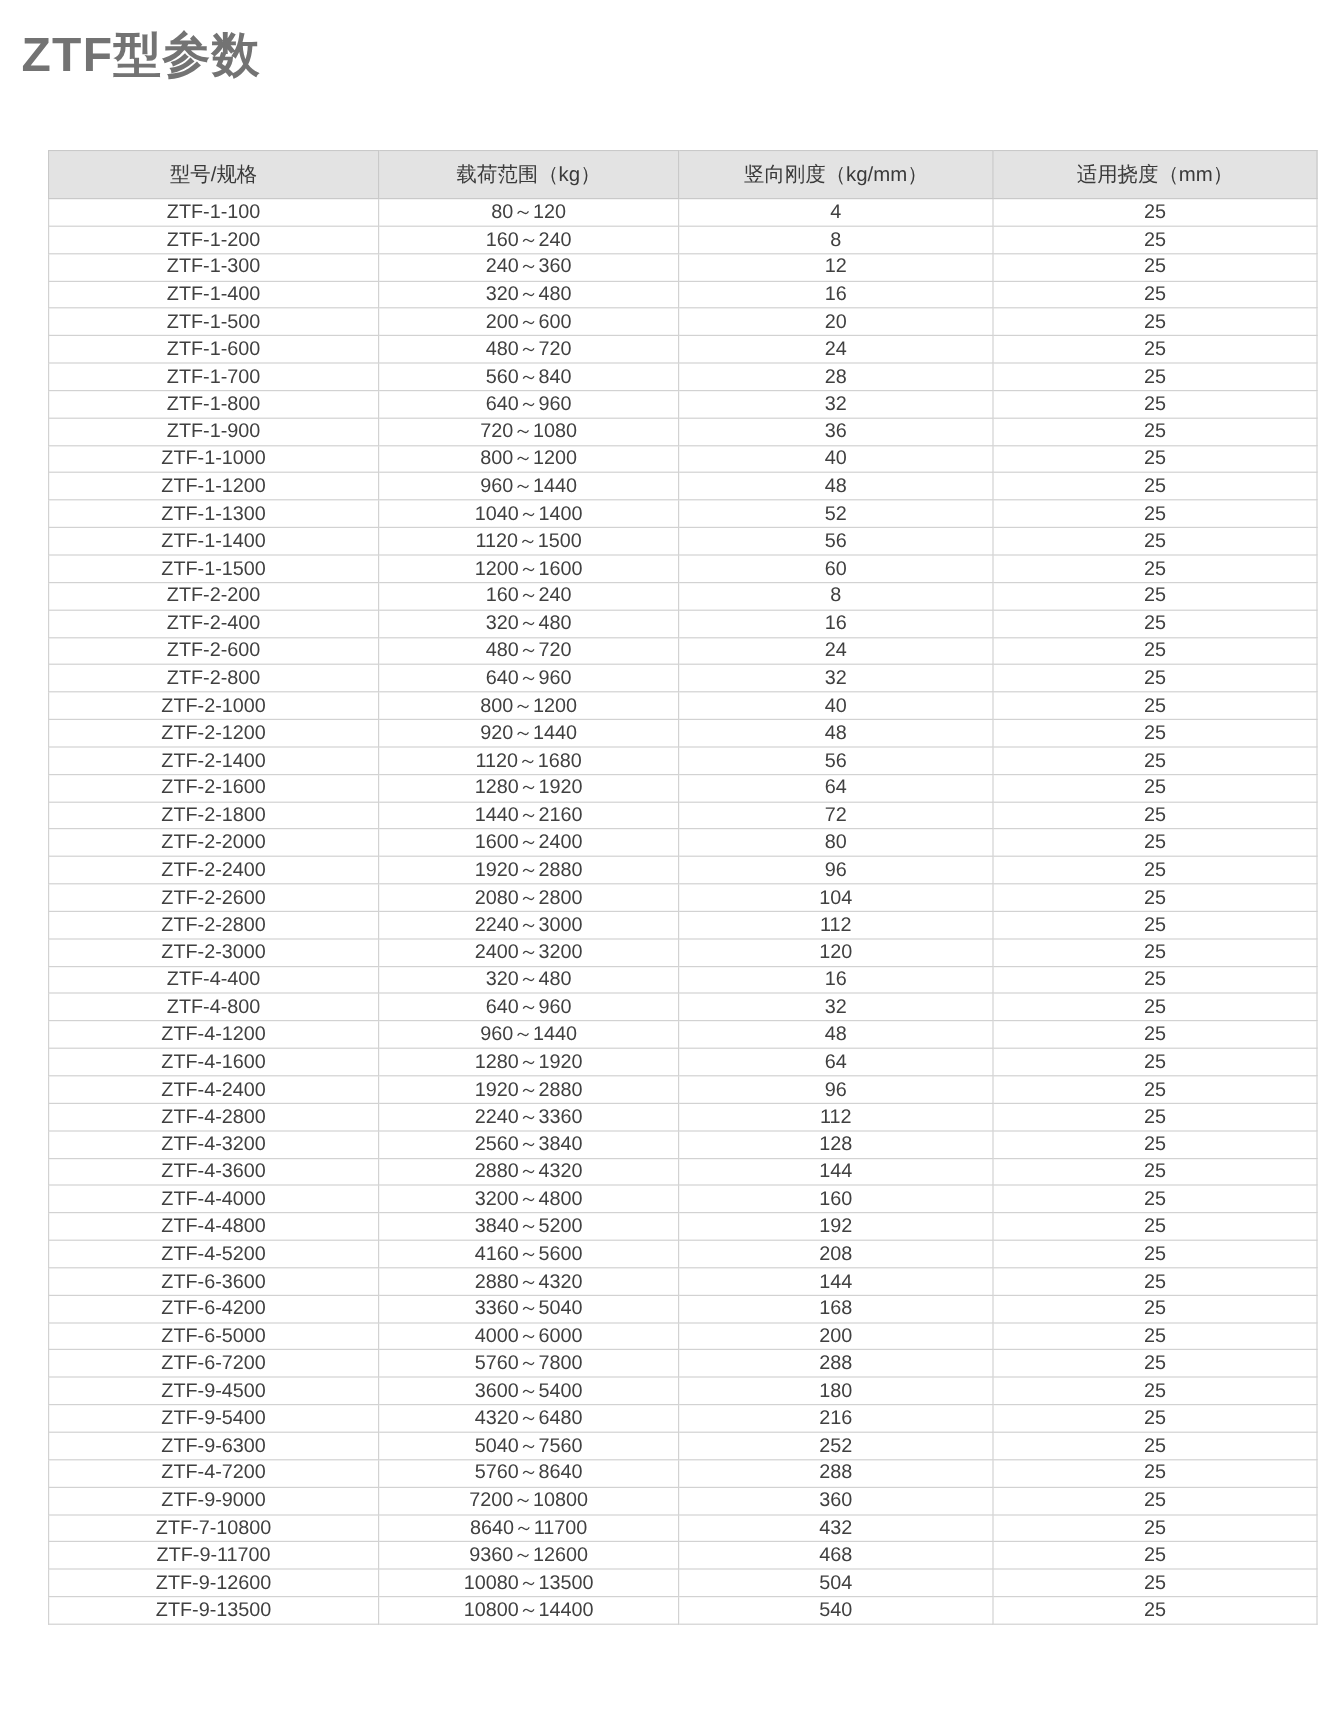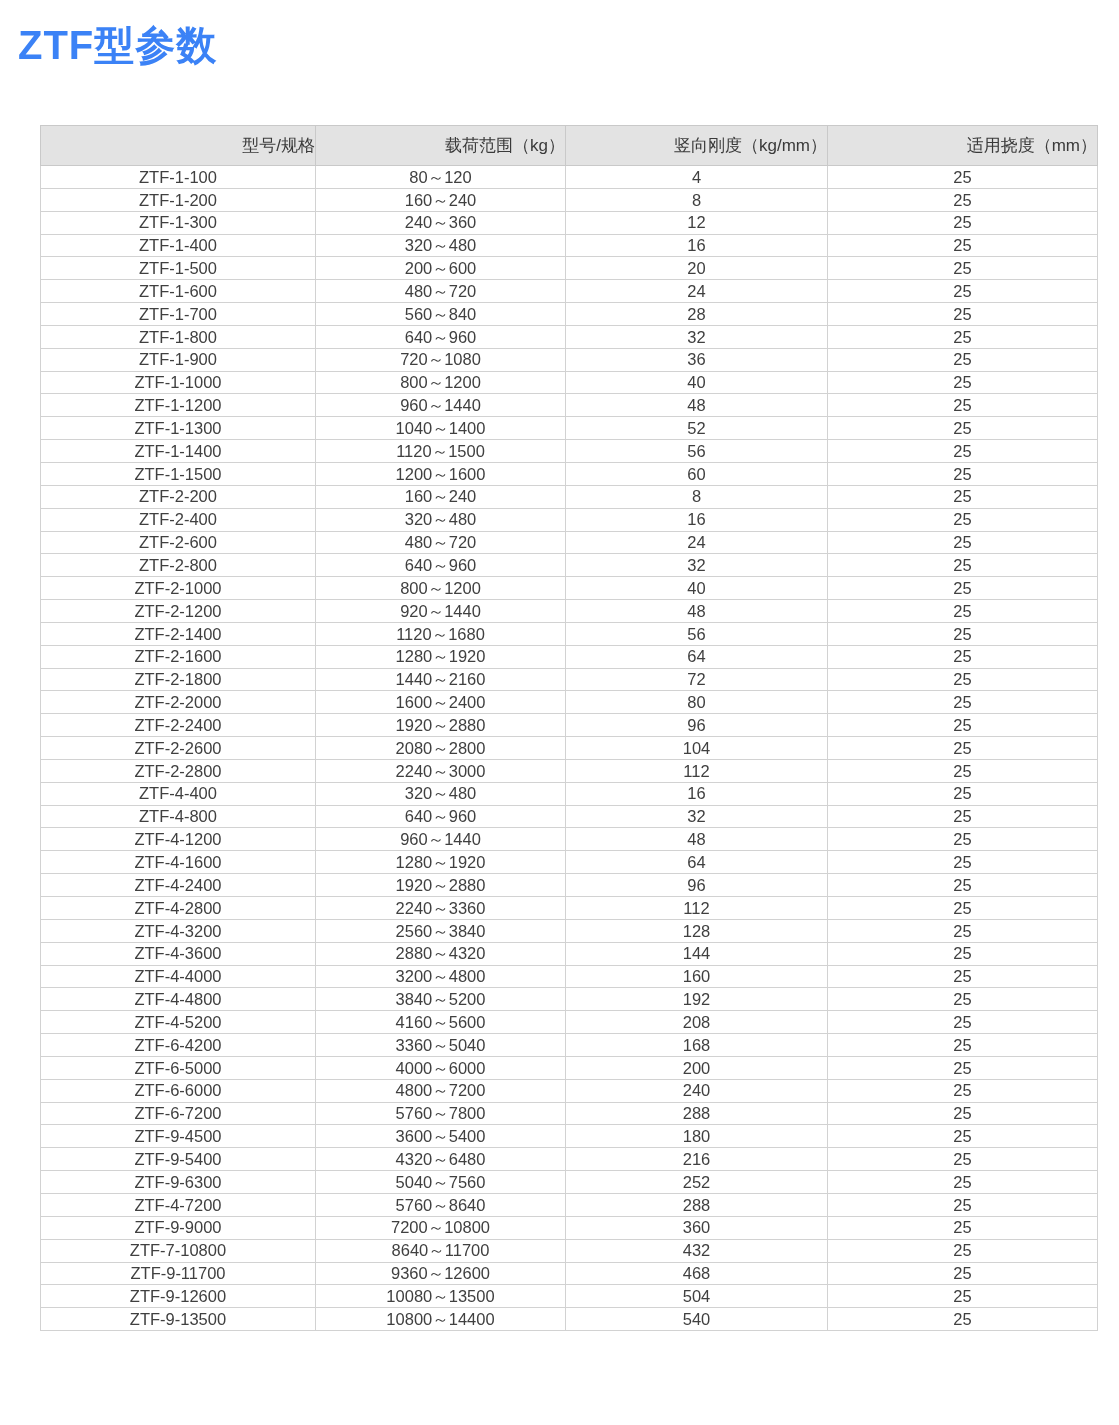"ZTF型参数" .page-title { color: #3b82f6 -> #737373 }
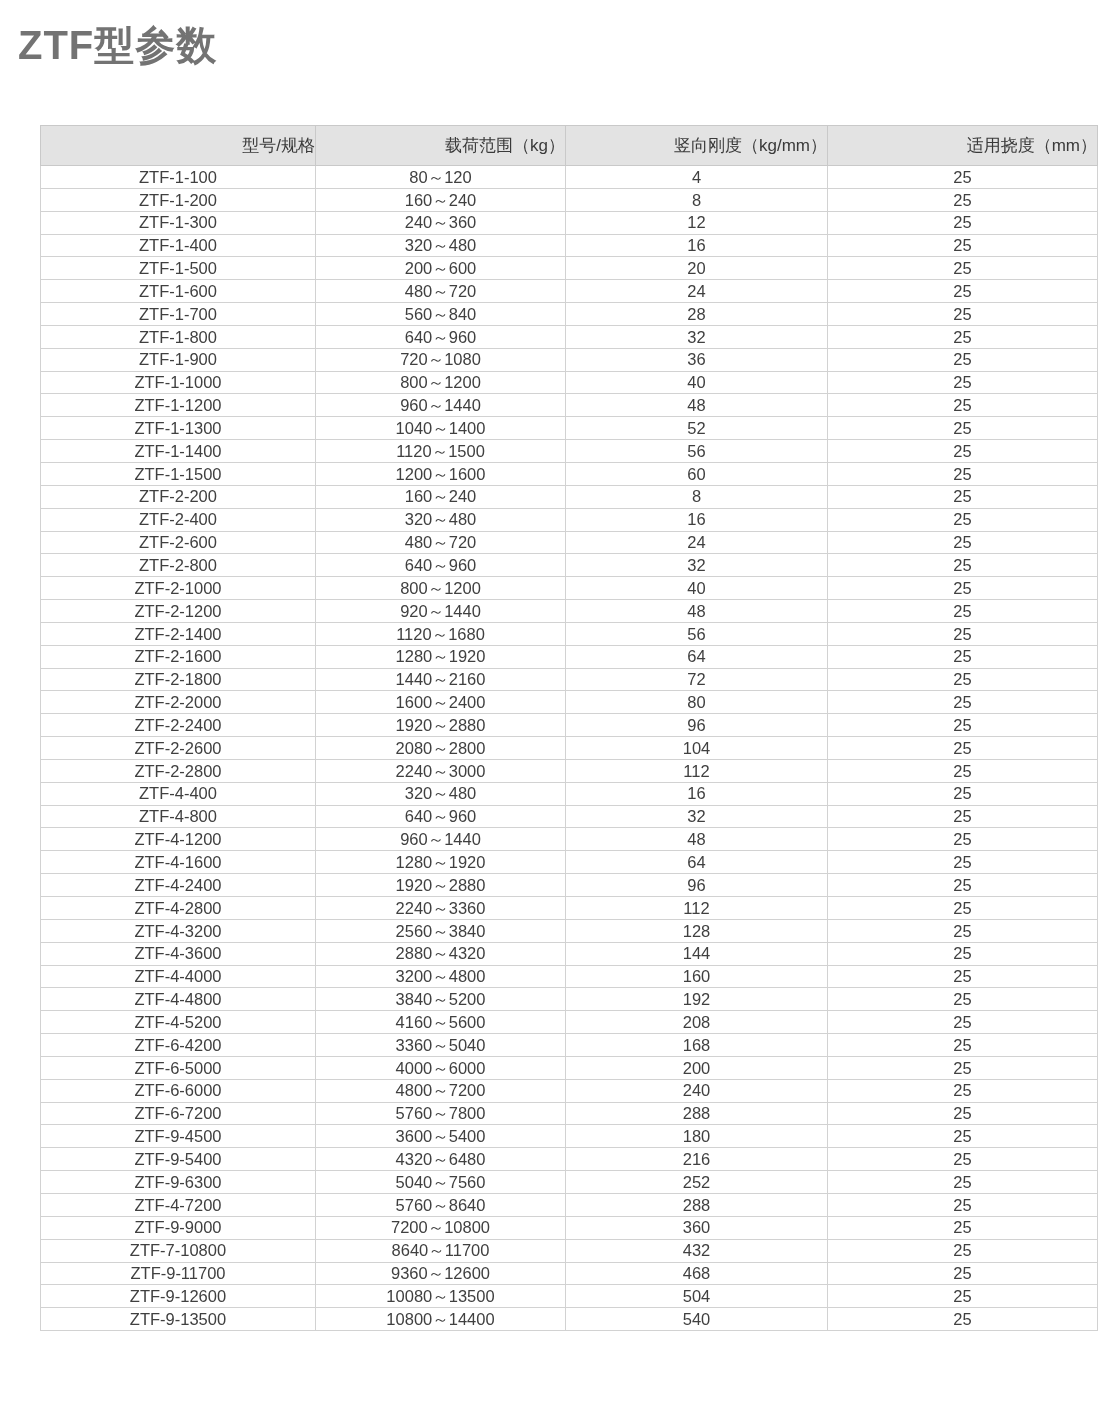"型号/规格" table.spec-table th { text-align: right -> center }
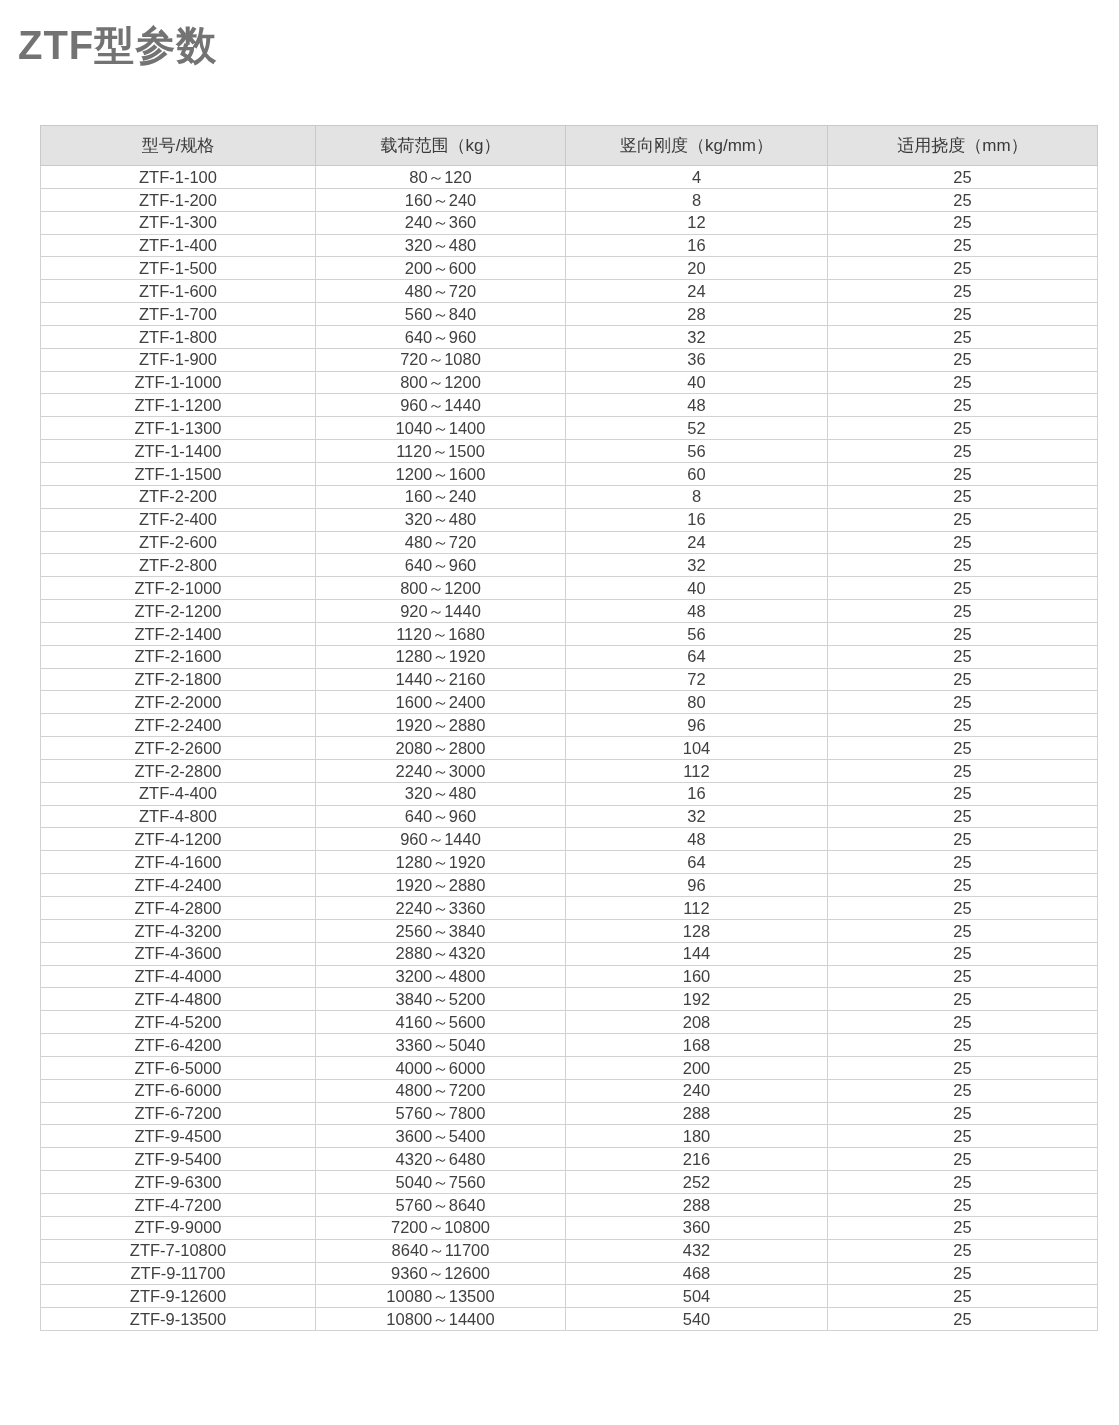"ZTF-2-3000" tr { html: none -> <tr> <td>ZTF-2-3000</td> <td>2400～3200</td> <td>120</td> <td>25</td> </tr> }
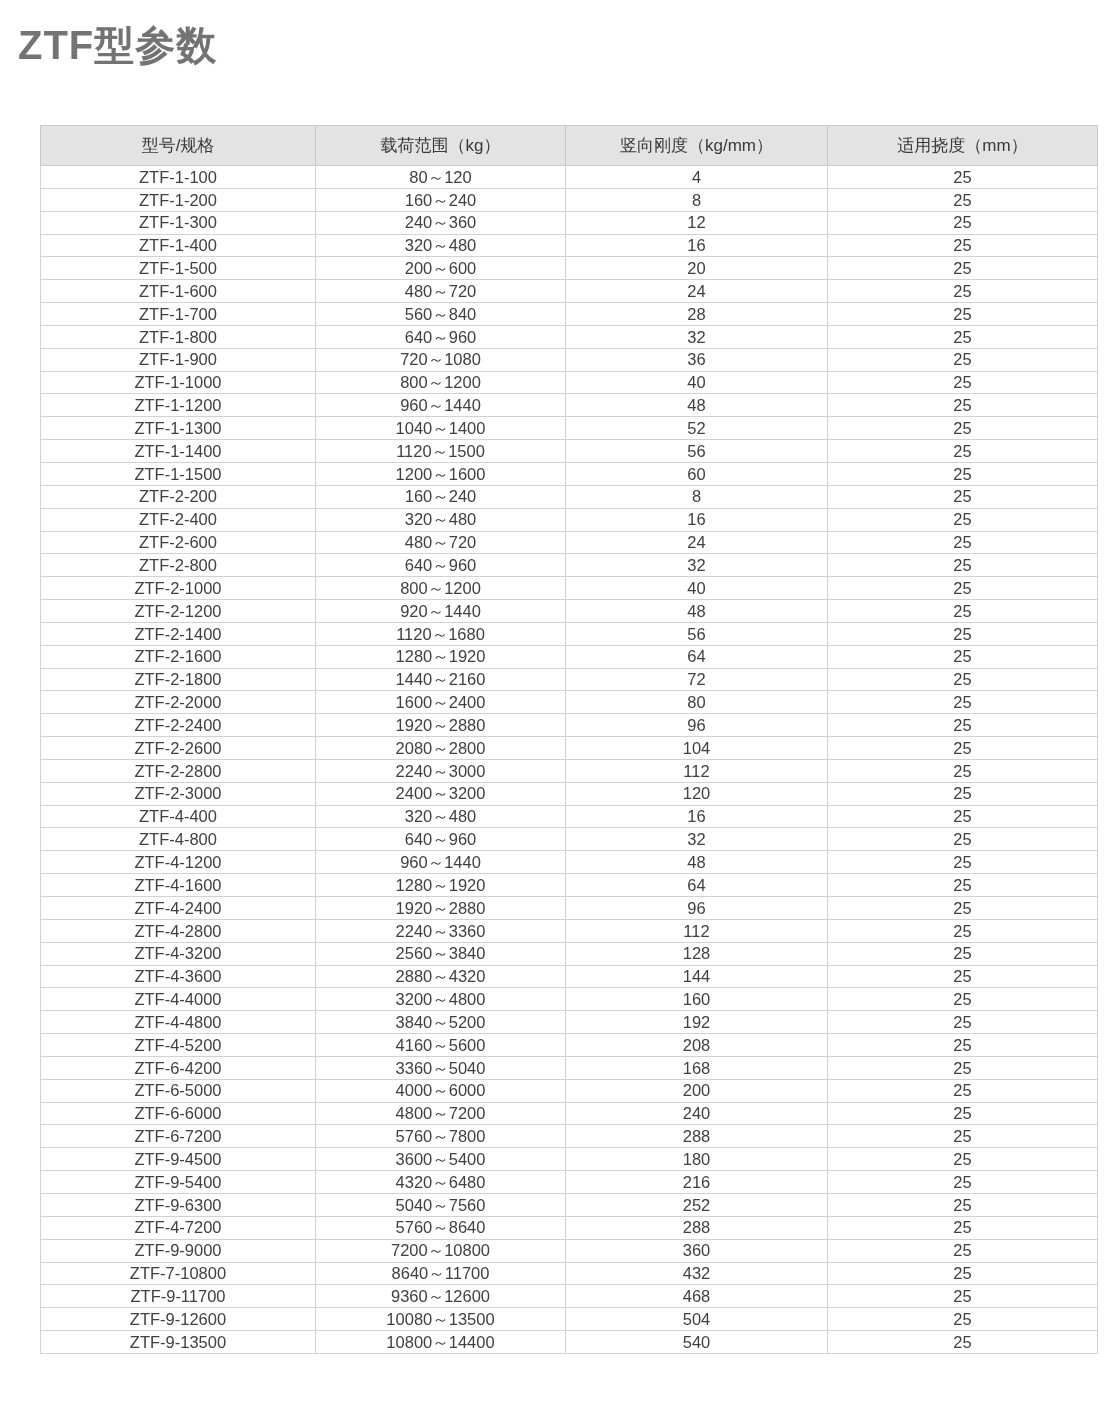"ZTF-6-3600" tr { html: none -> <tr> <td>ZTF-6-3600</td> <td>2880～4320</td> <td>144</td> <td>25</td> </tr> }
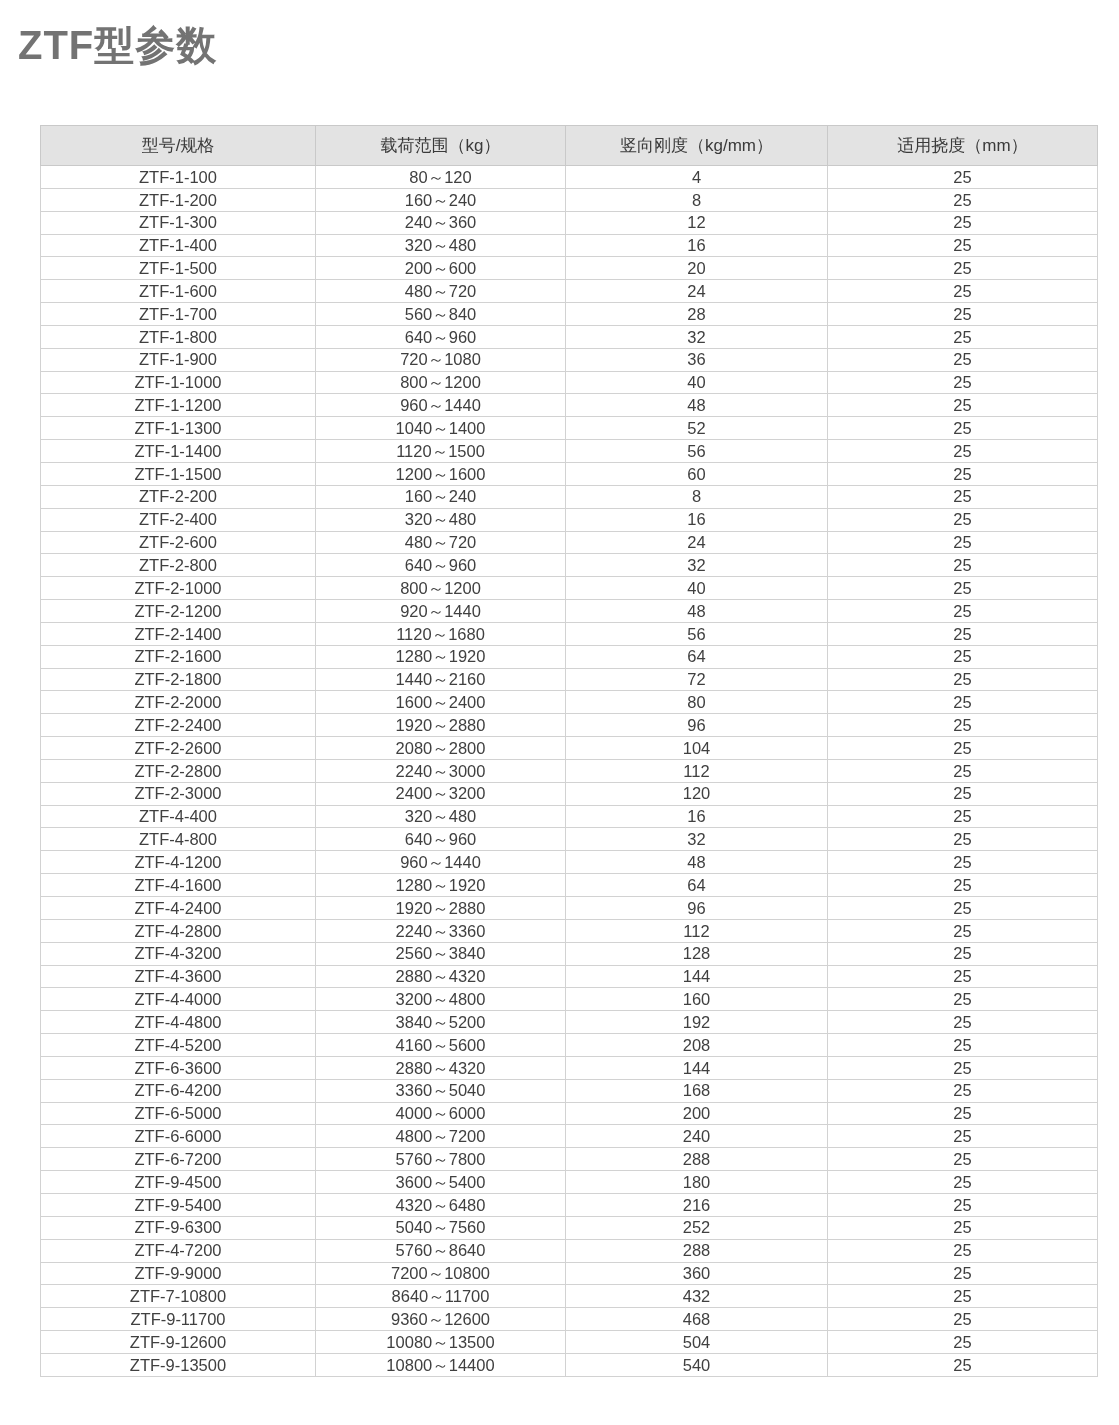"ZTF-6-6000" tr { html: <tr> <td>ZTF-6-6000</td> <td>4800～7200</td> <td>240</td> <td>25</td> </tr> -> none }
